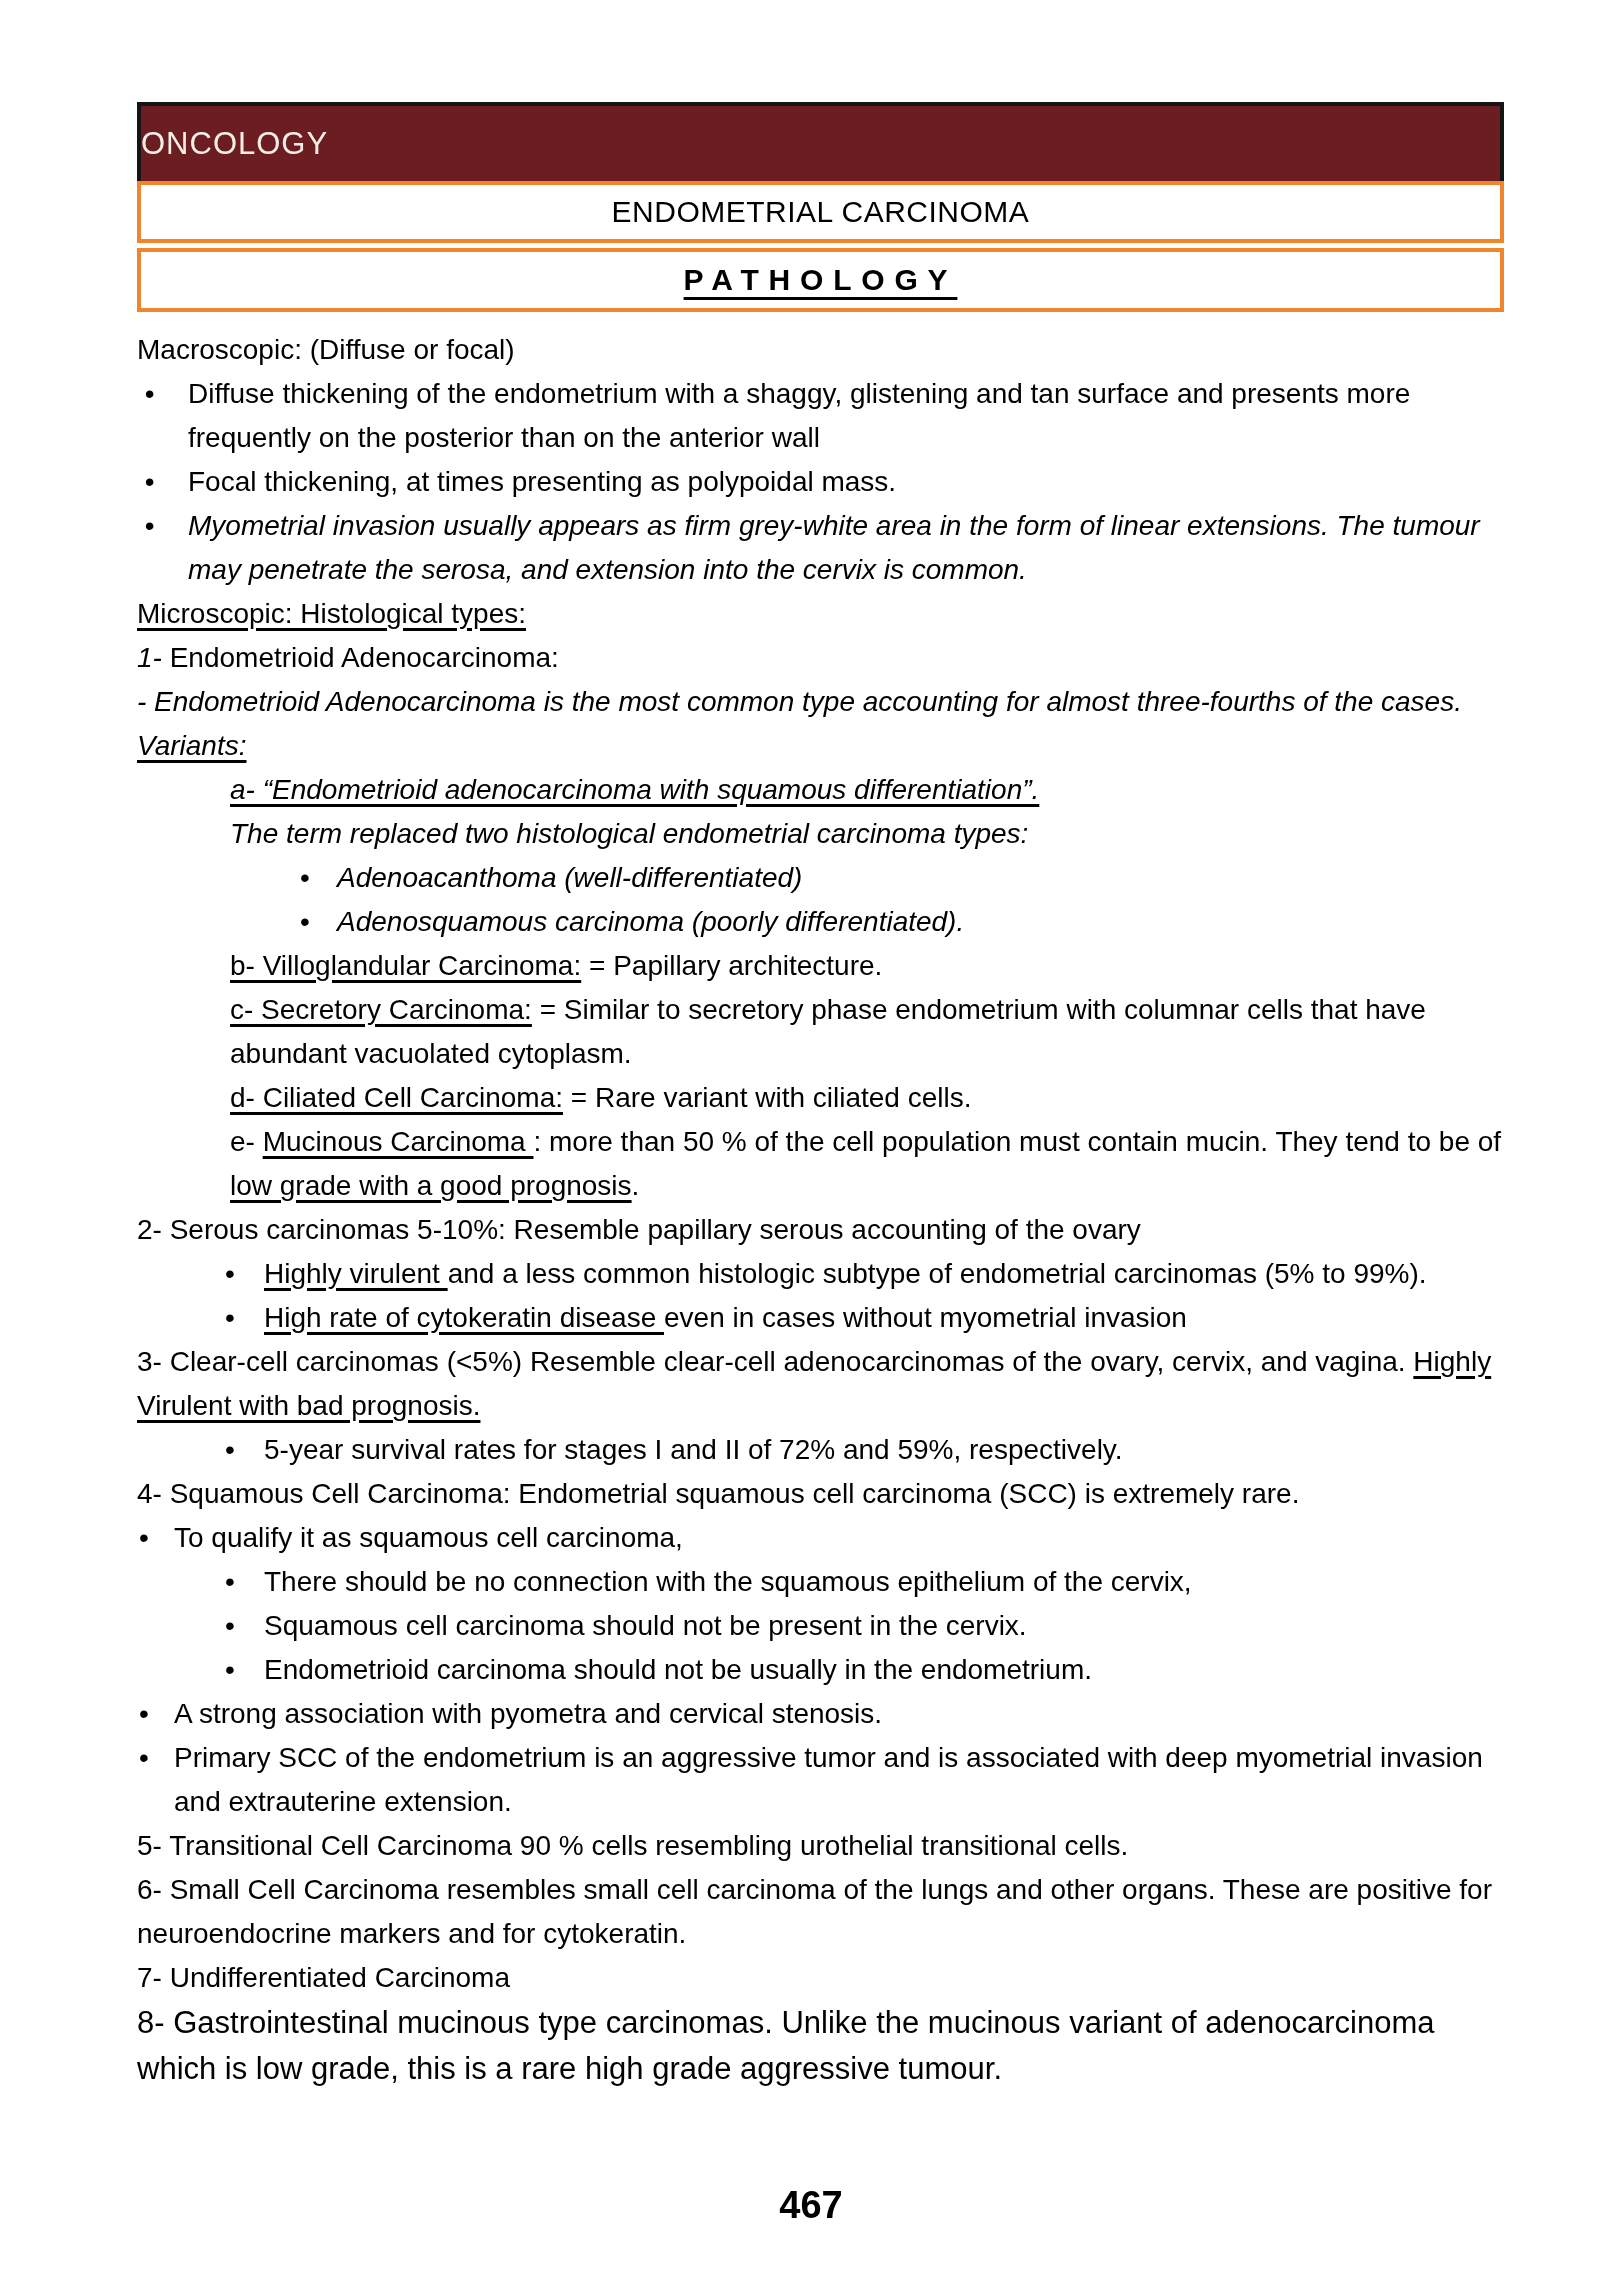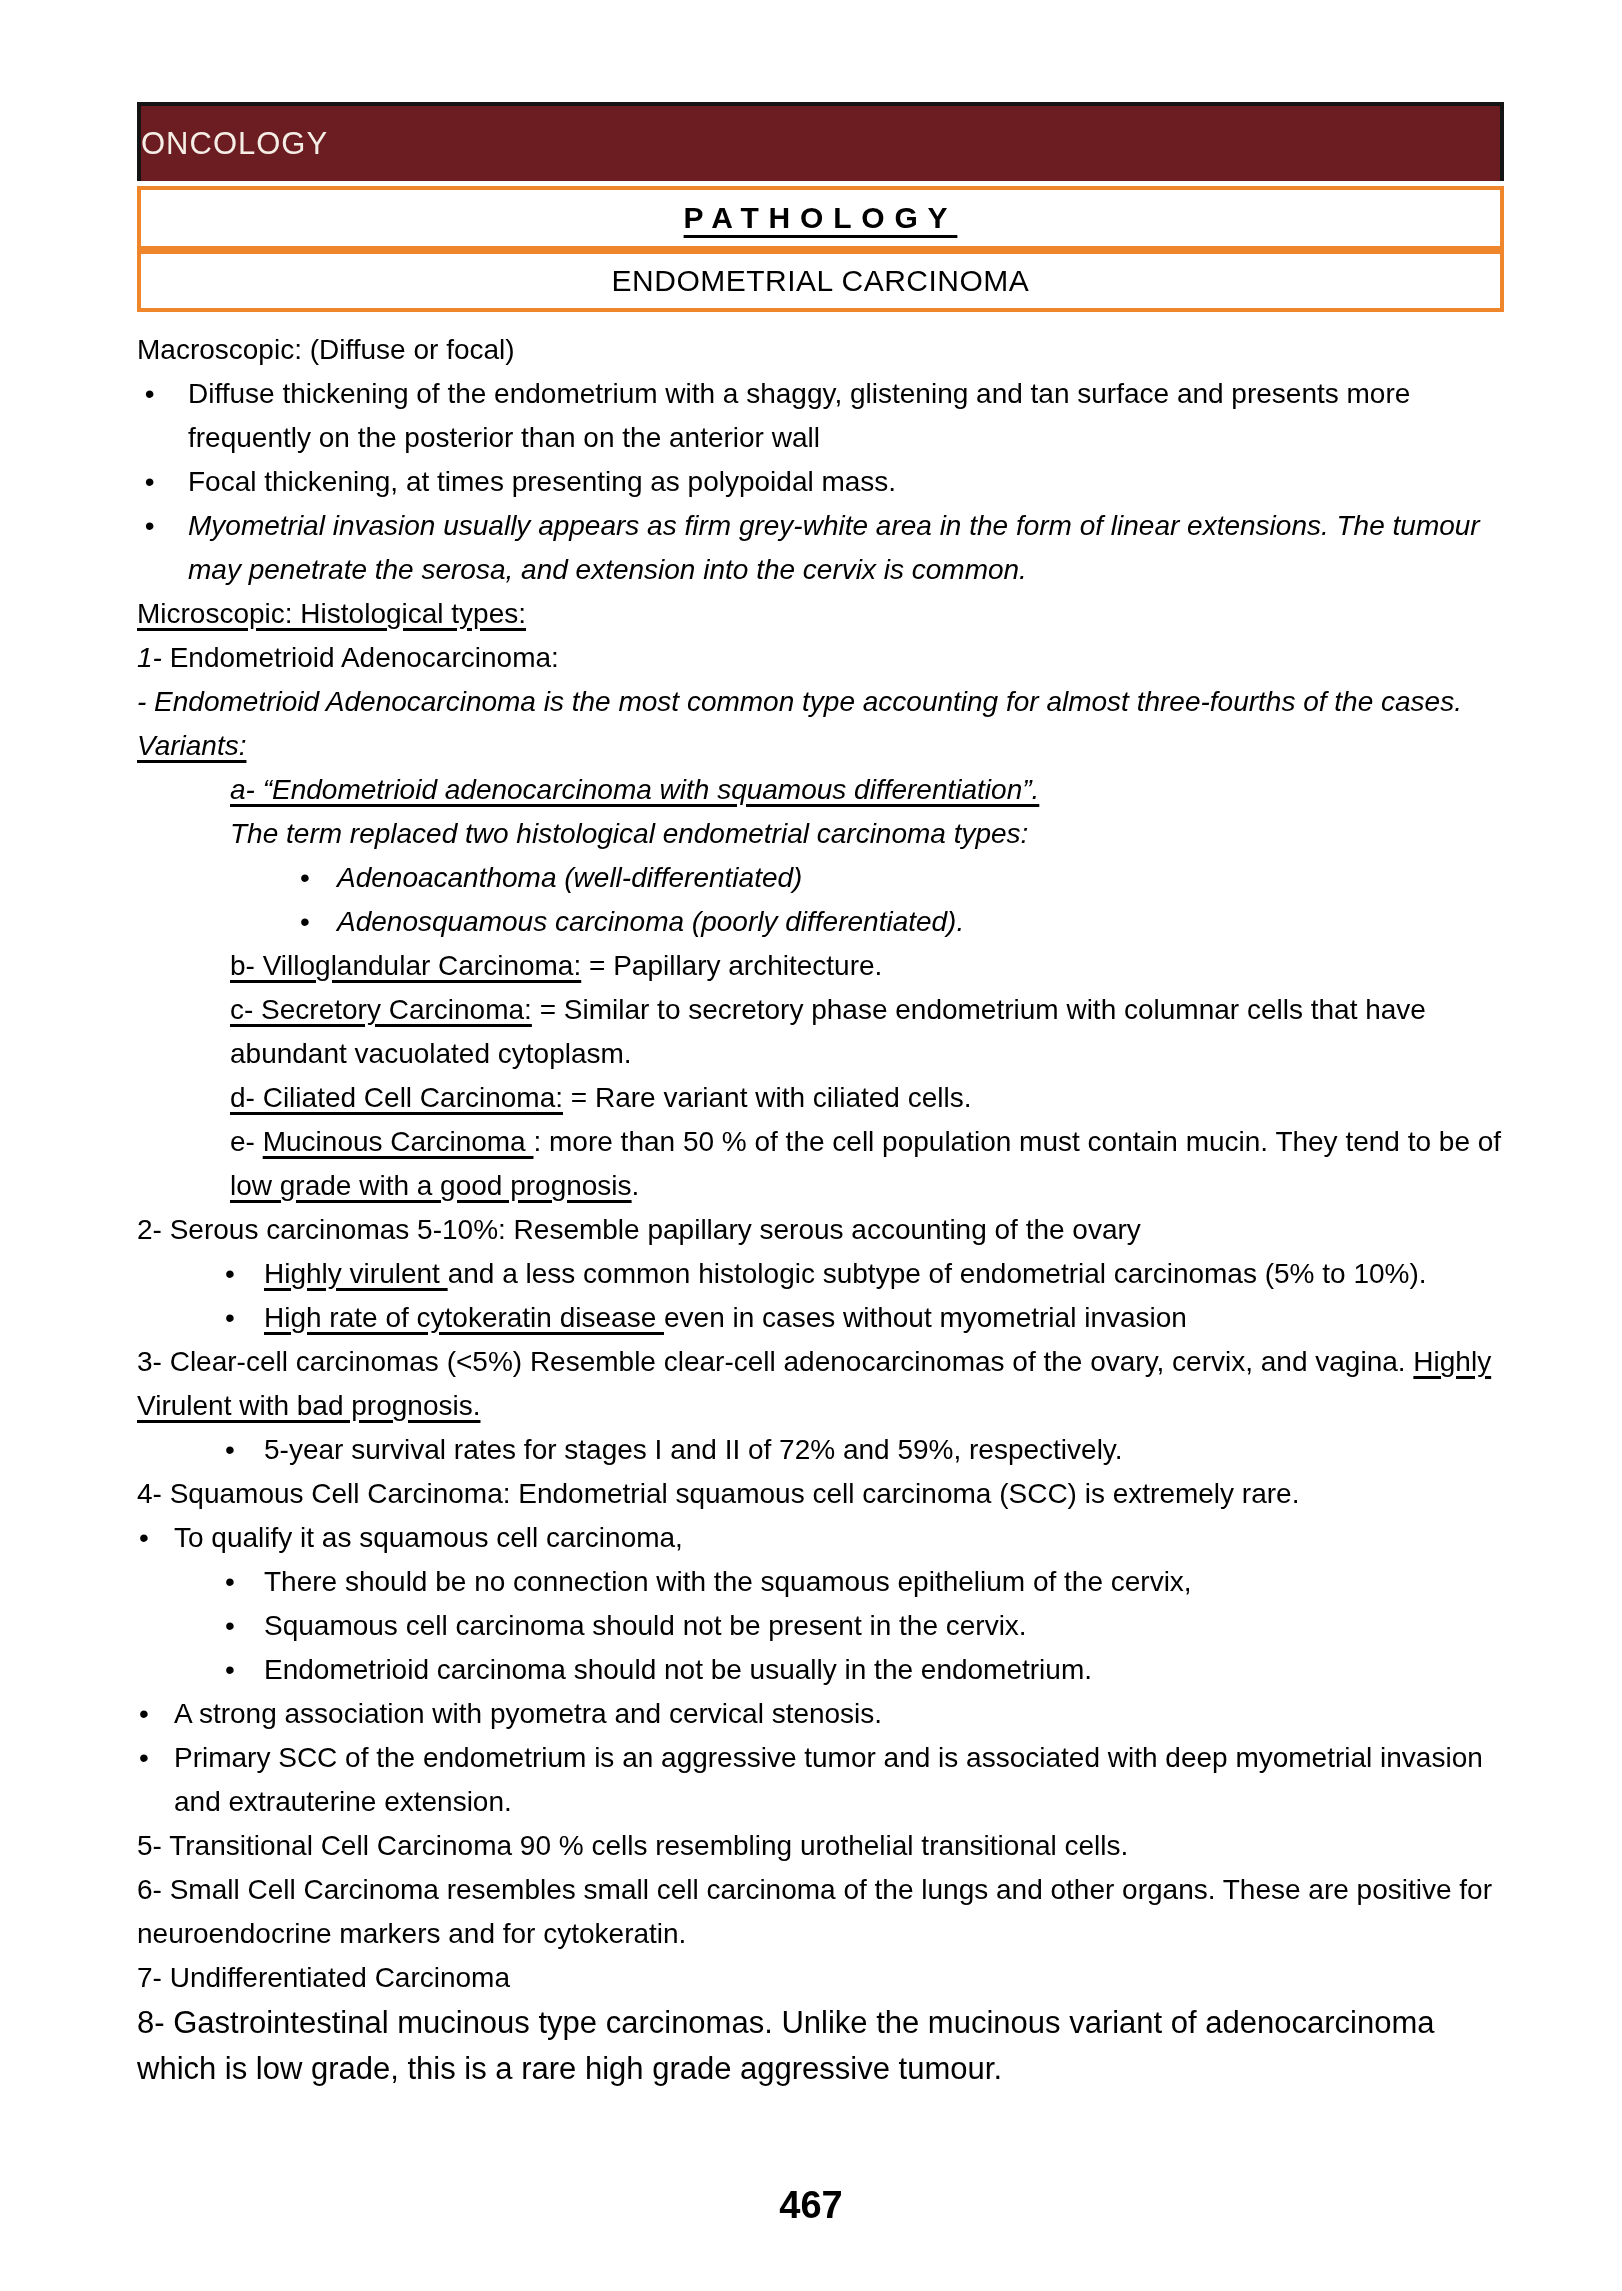"PATHOLOGY" div.obox { order: before "ENDOMETRIAL CARCINOMA" -> after "ENDOMETRIAL CARCINOMA" }
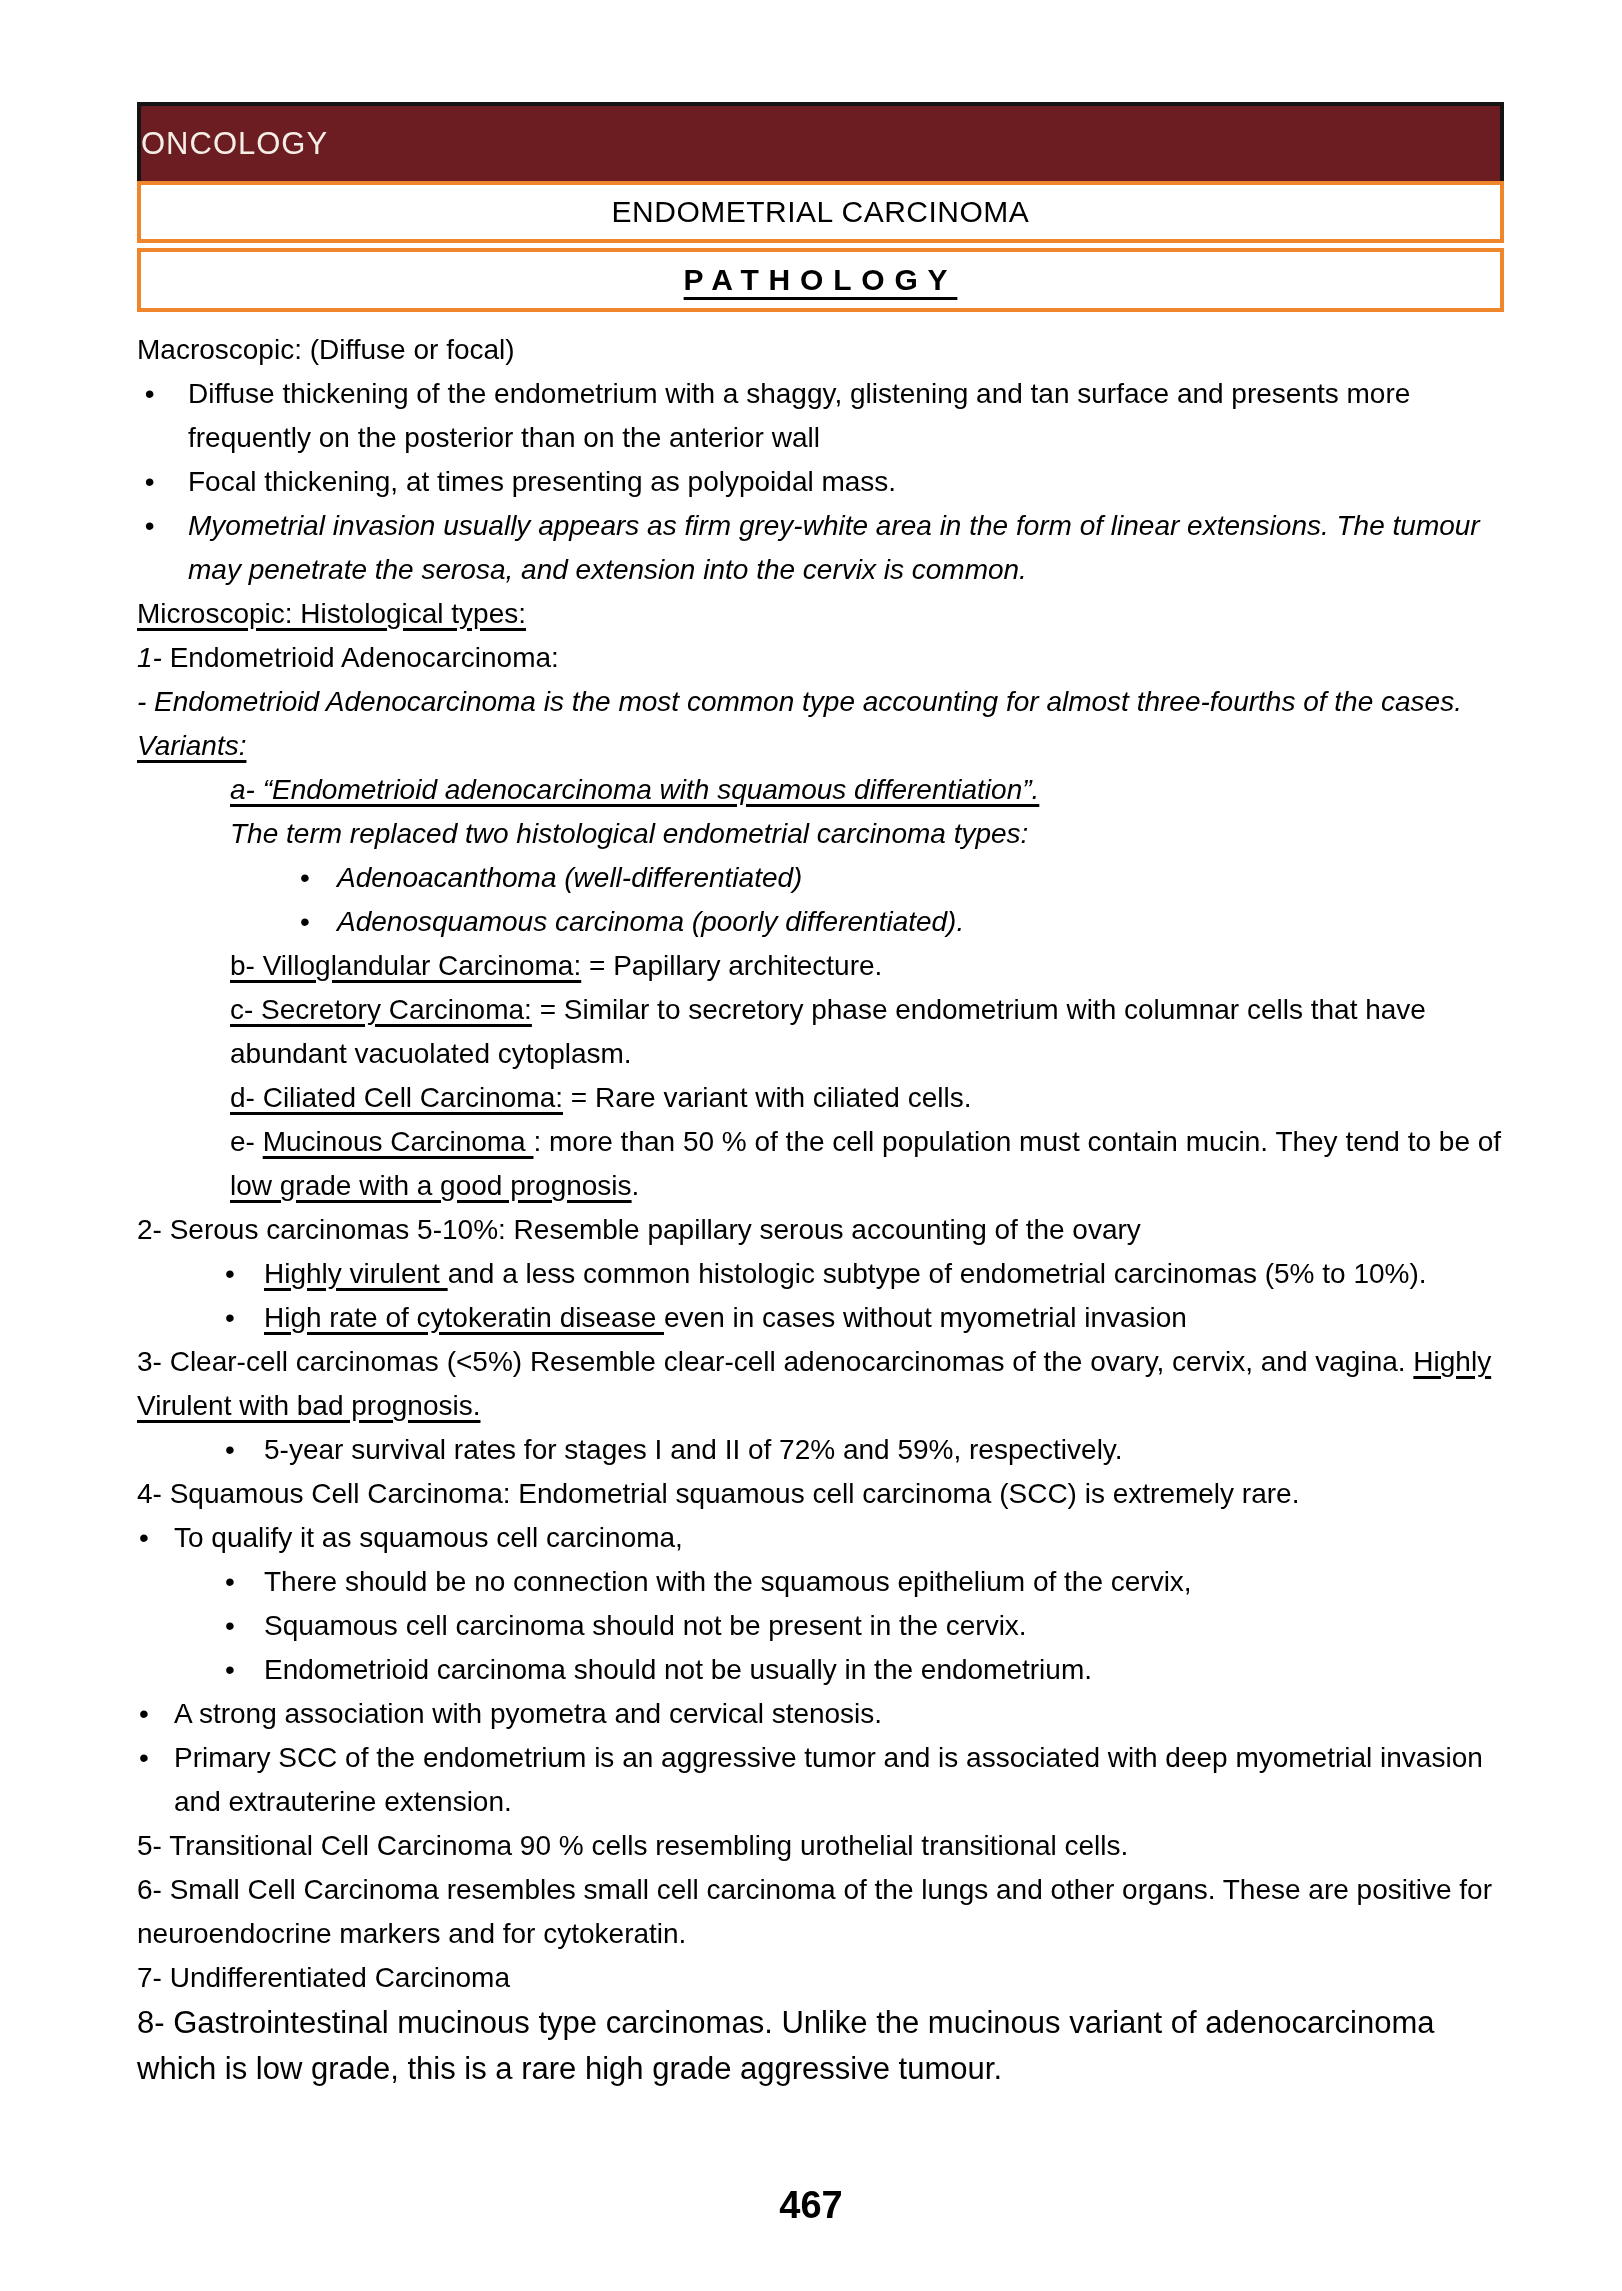"and a less common histologic" span { text: 10% -> 99% }
